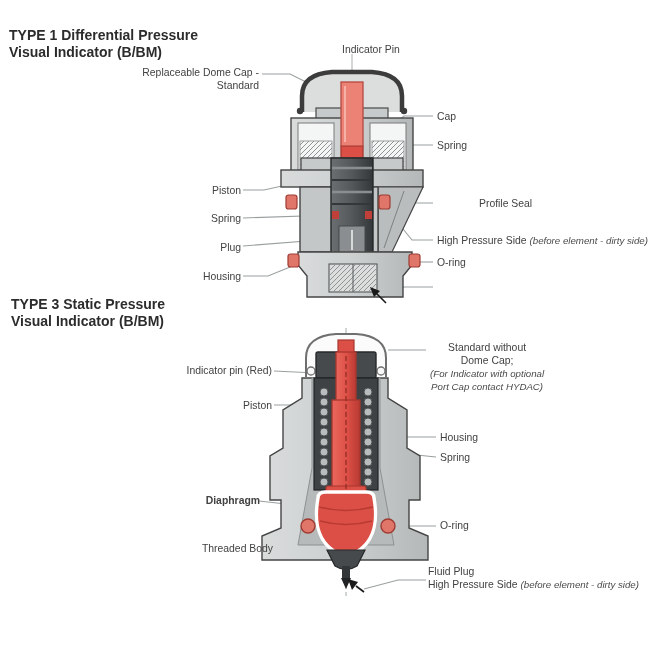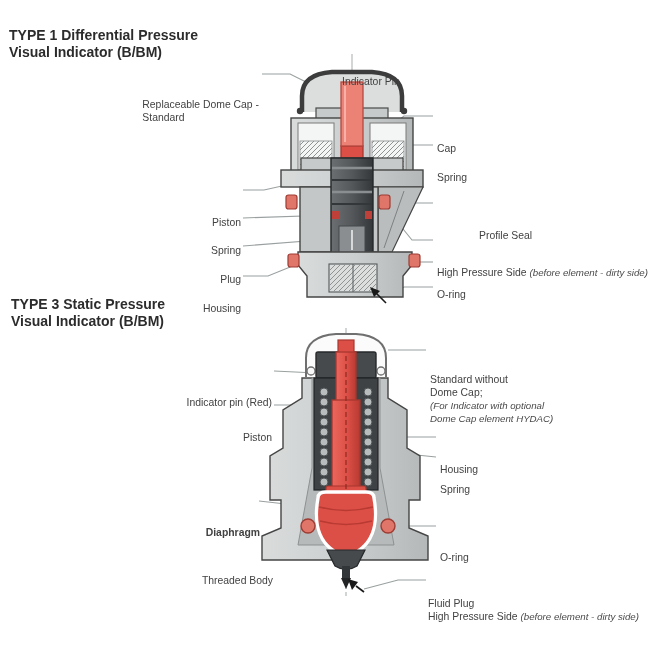"Indicator Pin" .lbl { margin-top: 32px -> none }
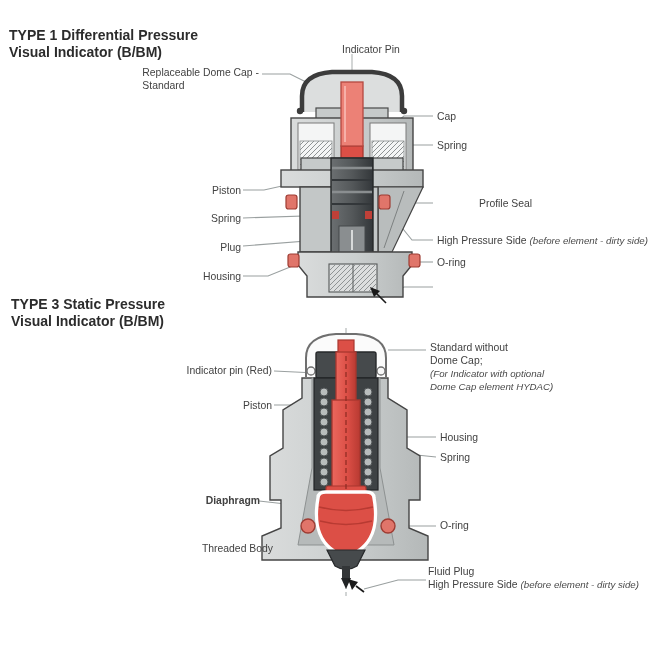"Replaceable Dome Cap -" .lbl.r { text-align: none -> right }
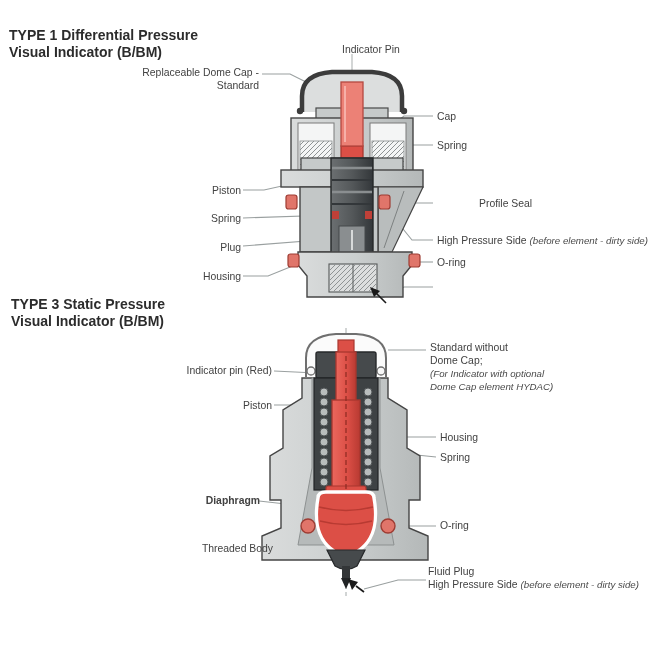"Standard without" div.lbl { text-align: none -> center }
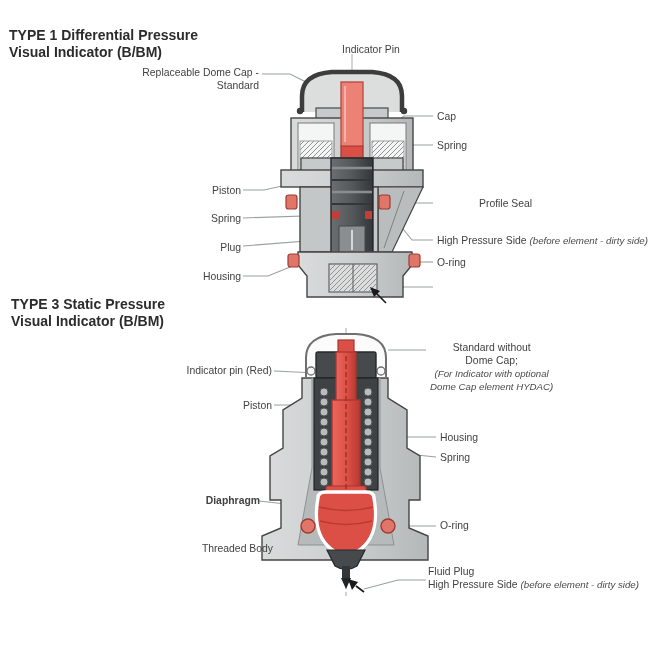"Dome Cap element HYDAC)" div.note { text: Dome Cap element -> Port Cap contact }
